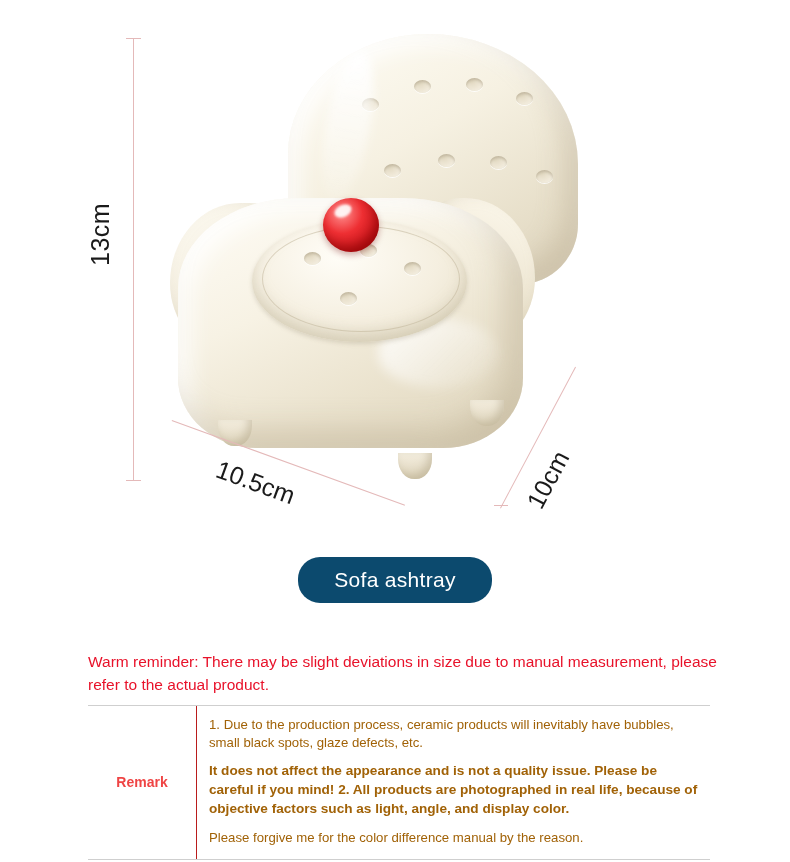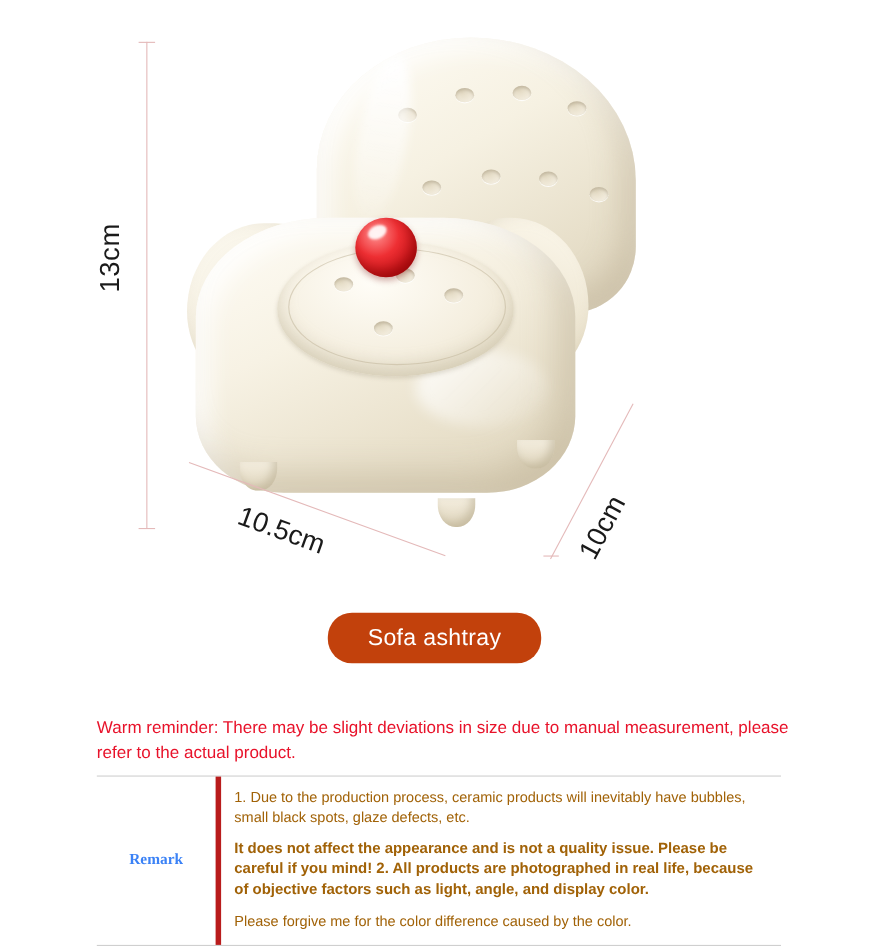"Sofa ashtray" .title-pill { background: #c2410c -> #0c4a6e }
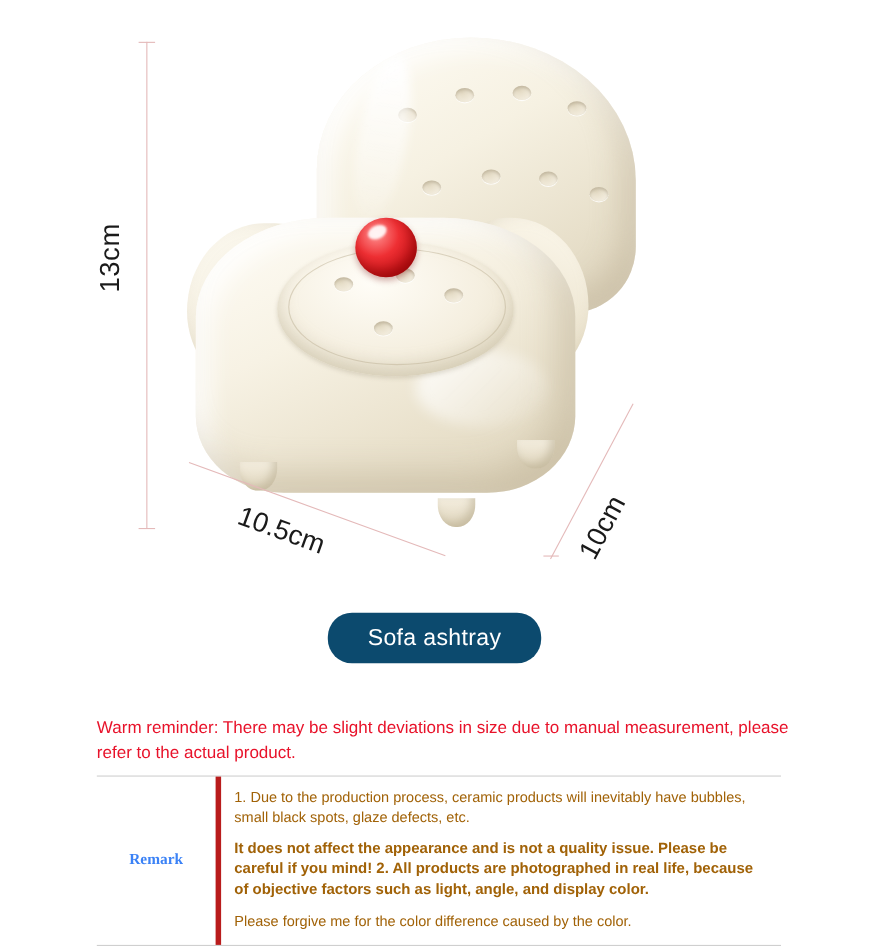"Remark" .remark-label-cell { border-right: 5px solid #b91c1c -> 1px solid #b91c1c; color: #3b82f6 -> #ef4444; font-family: Liberation Serif, serif -> none }
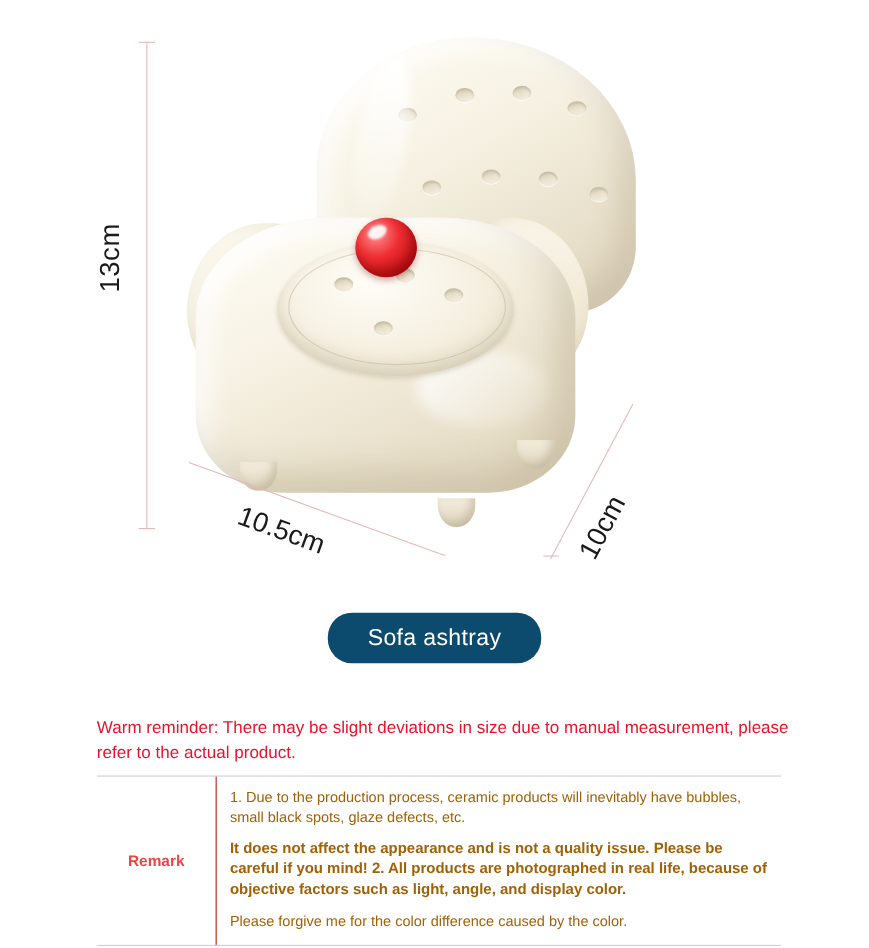"Please forgive me for the" p.remark-p { text: caused by the color -> manual by the reason }
